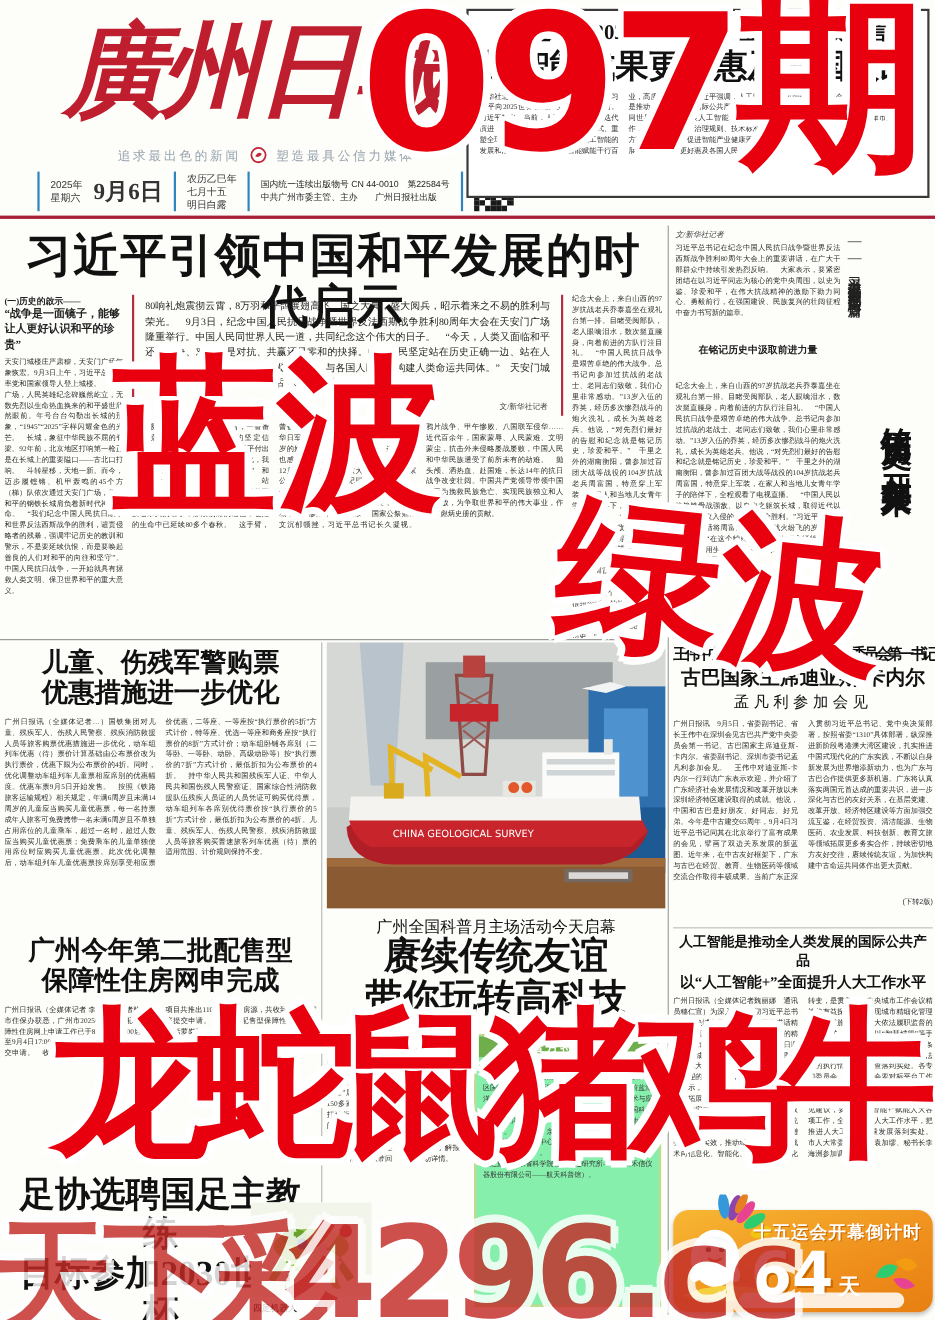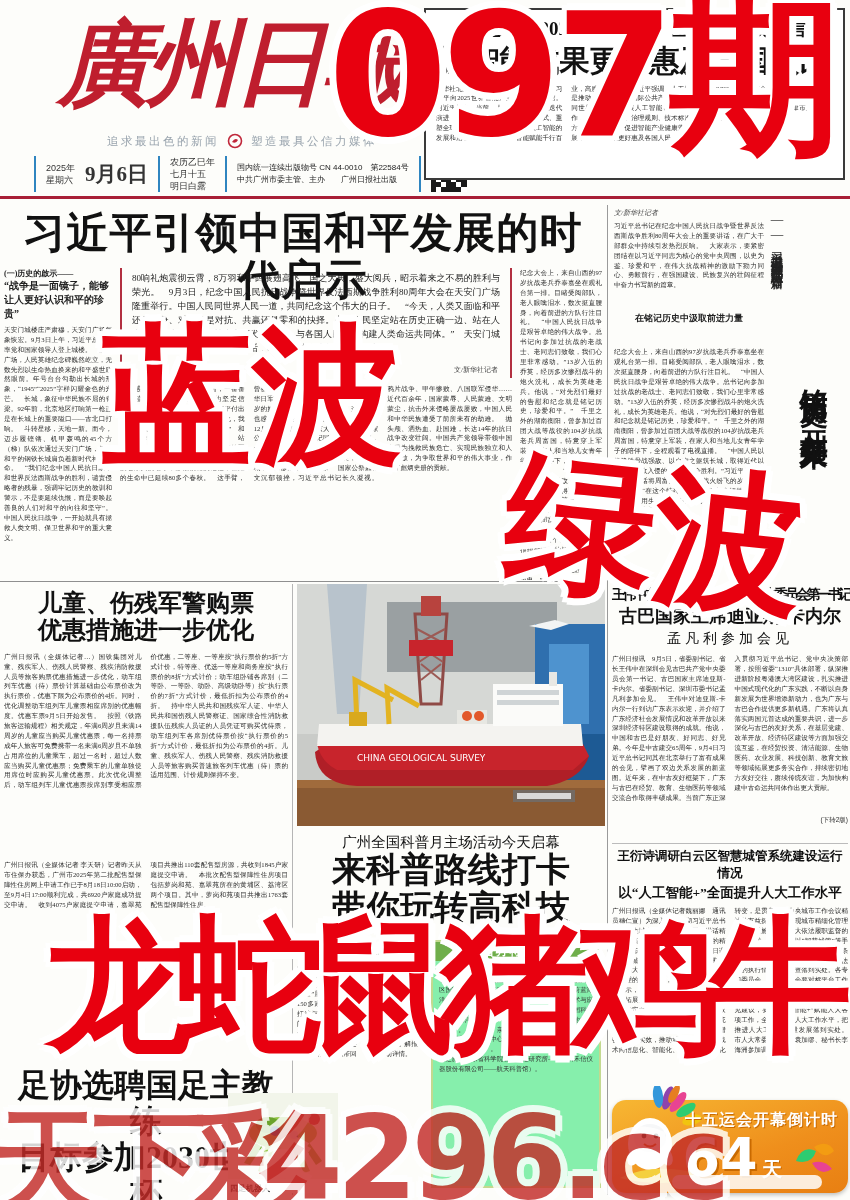"广州今年第二批配售型" div.hl { html: none -> <div> <div>广州今年第二批配售型</div> <div>保障性住房网申完成</div> </div> }
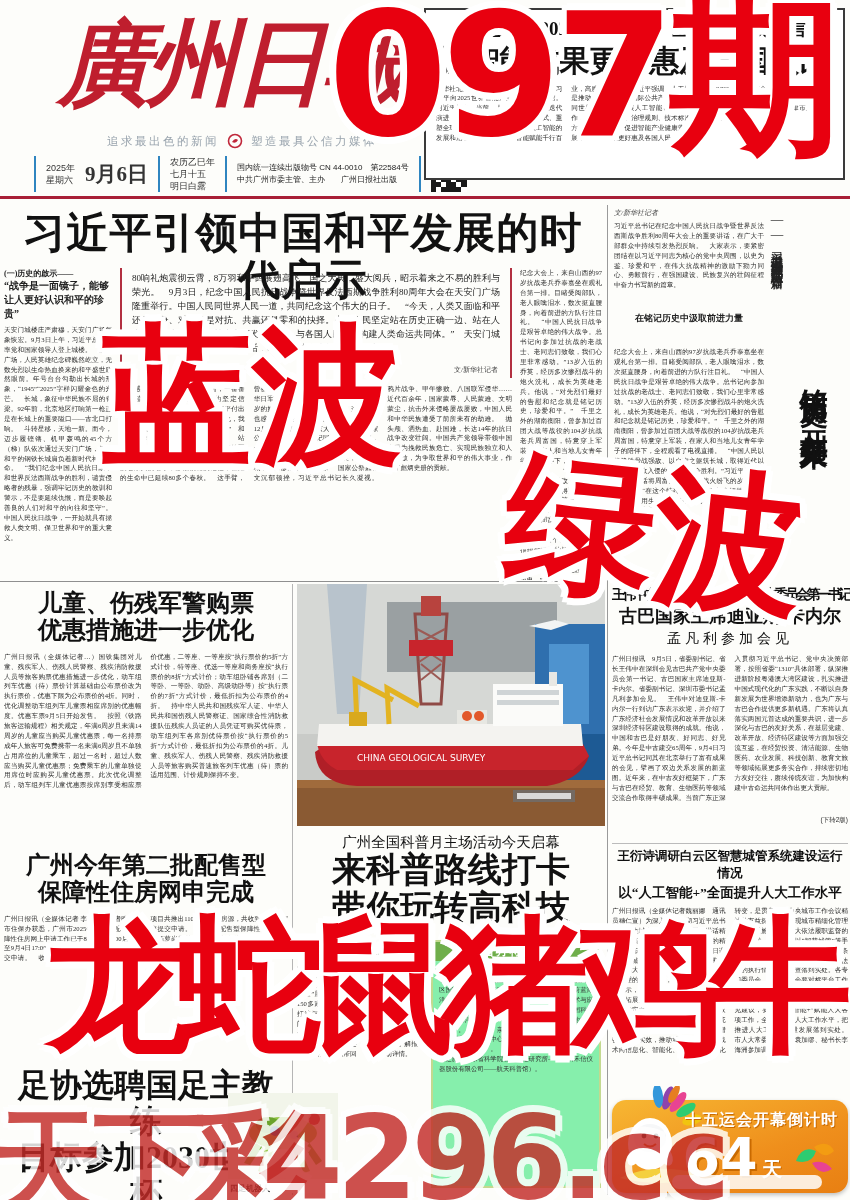"来科普路线打卡" div { text: 来科普路线打卡 -> 赓续传统友谊 }
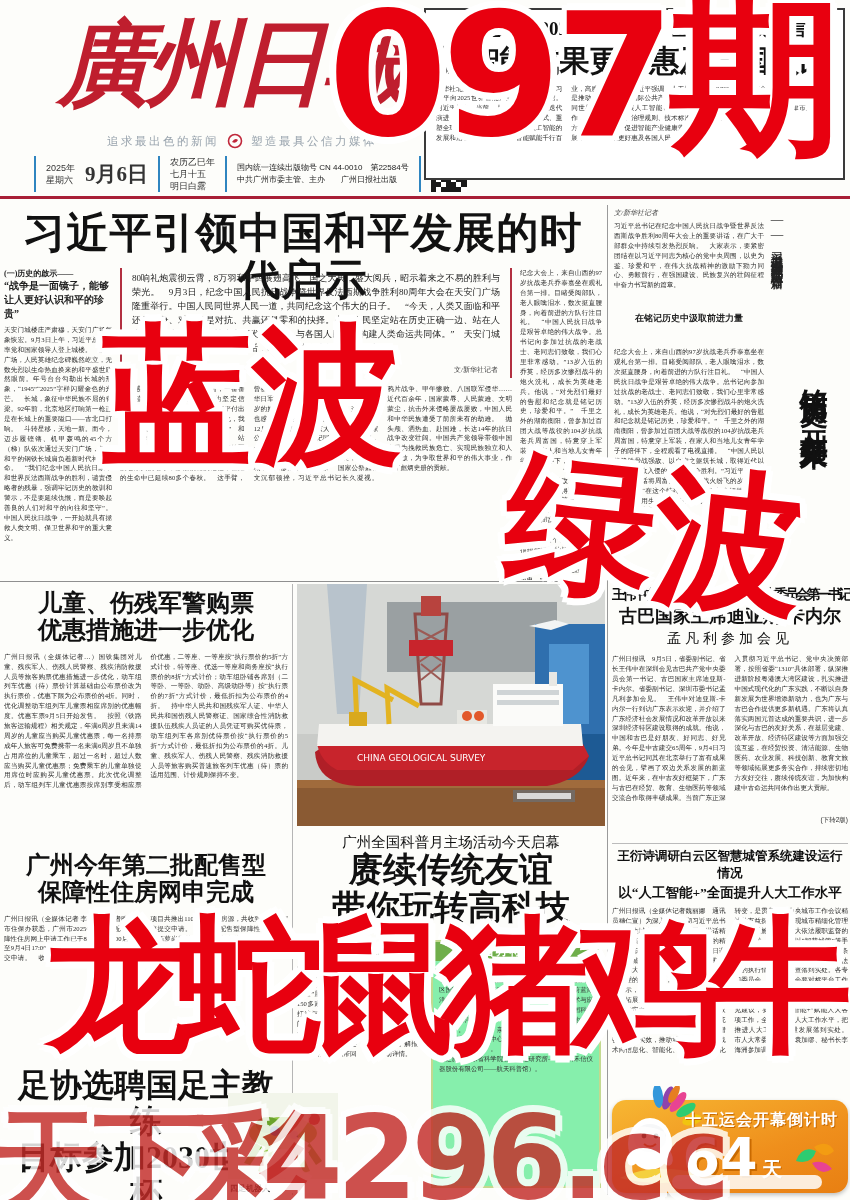"王衍诗调研白云区智慧城管系统建设运行情况" div.kicker { text: 王衍诗调研白云区智慧城管系统建设运行情况 -> 人工智能是推动全人类发展的国际公共产品 }
